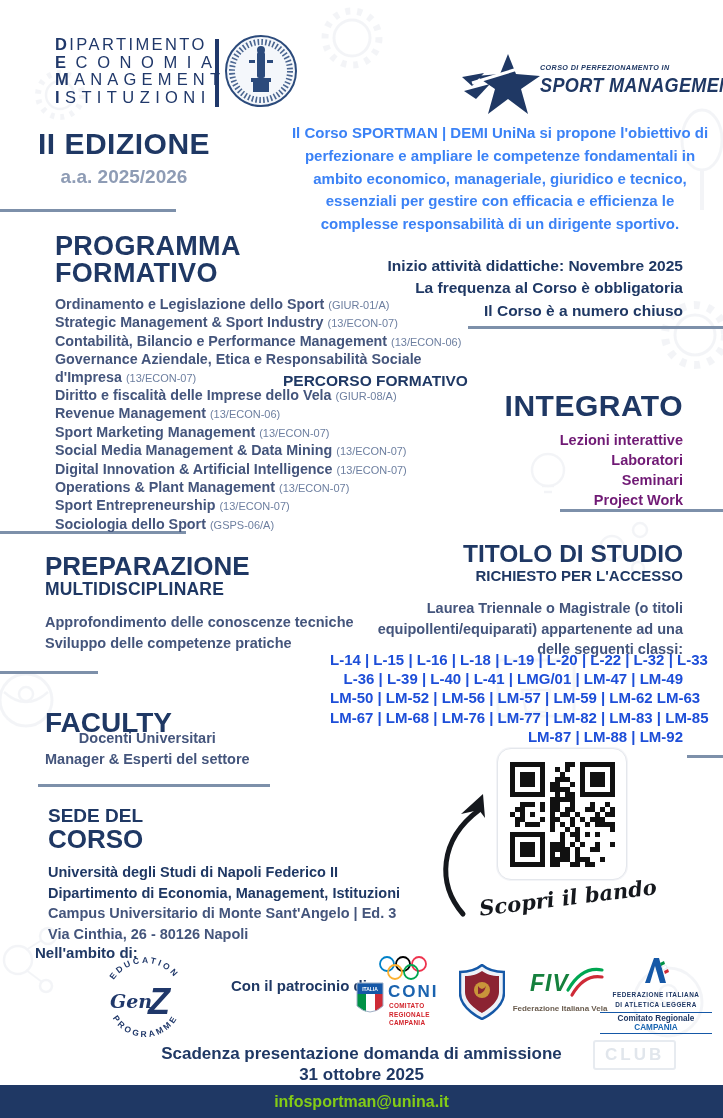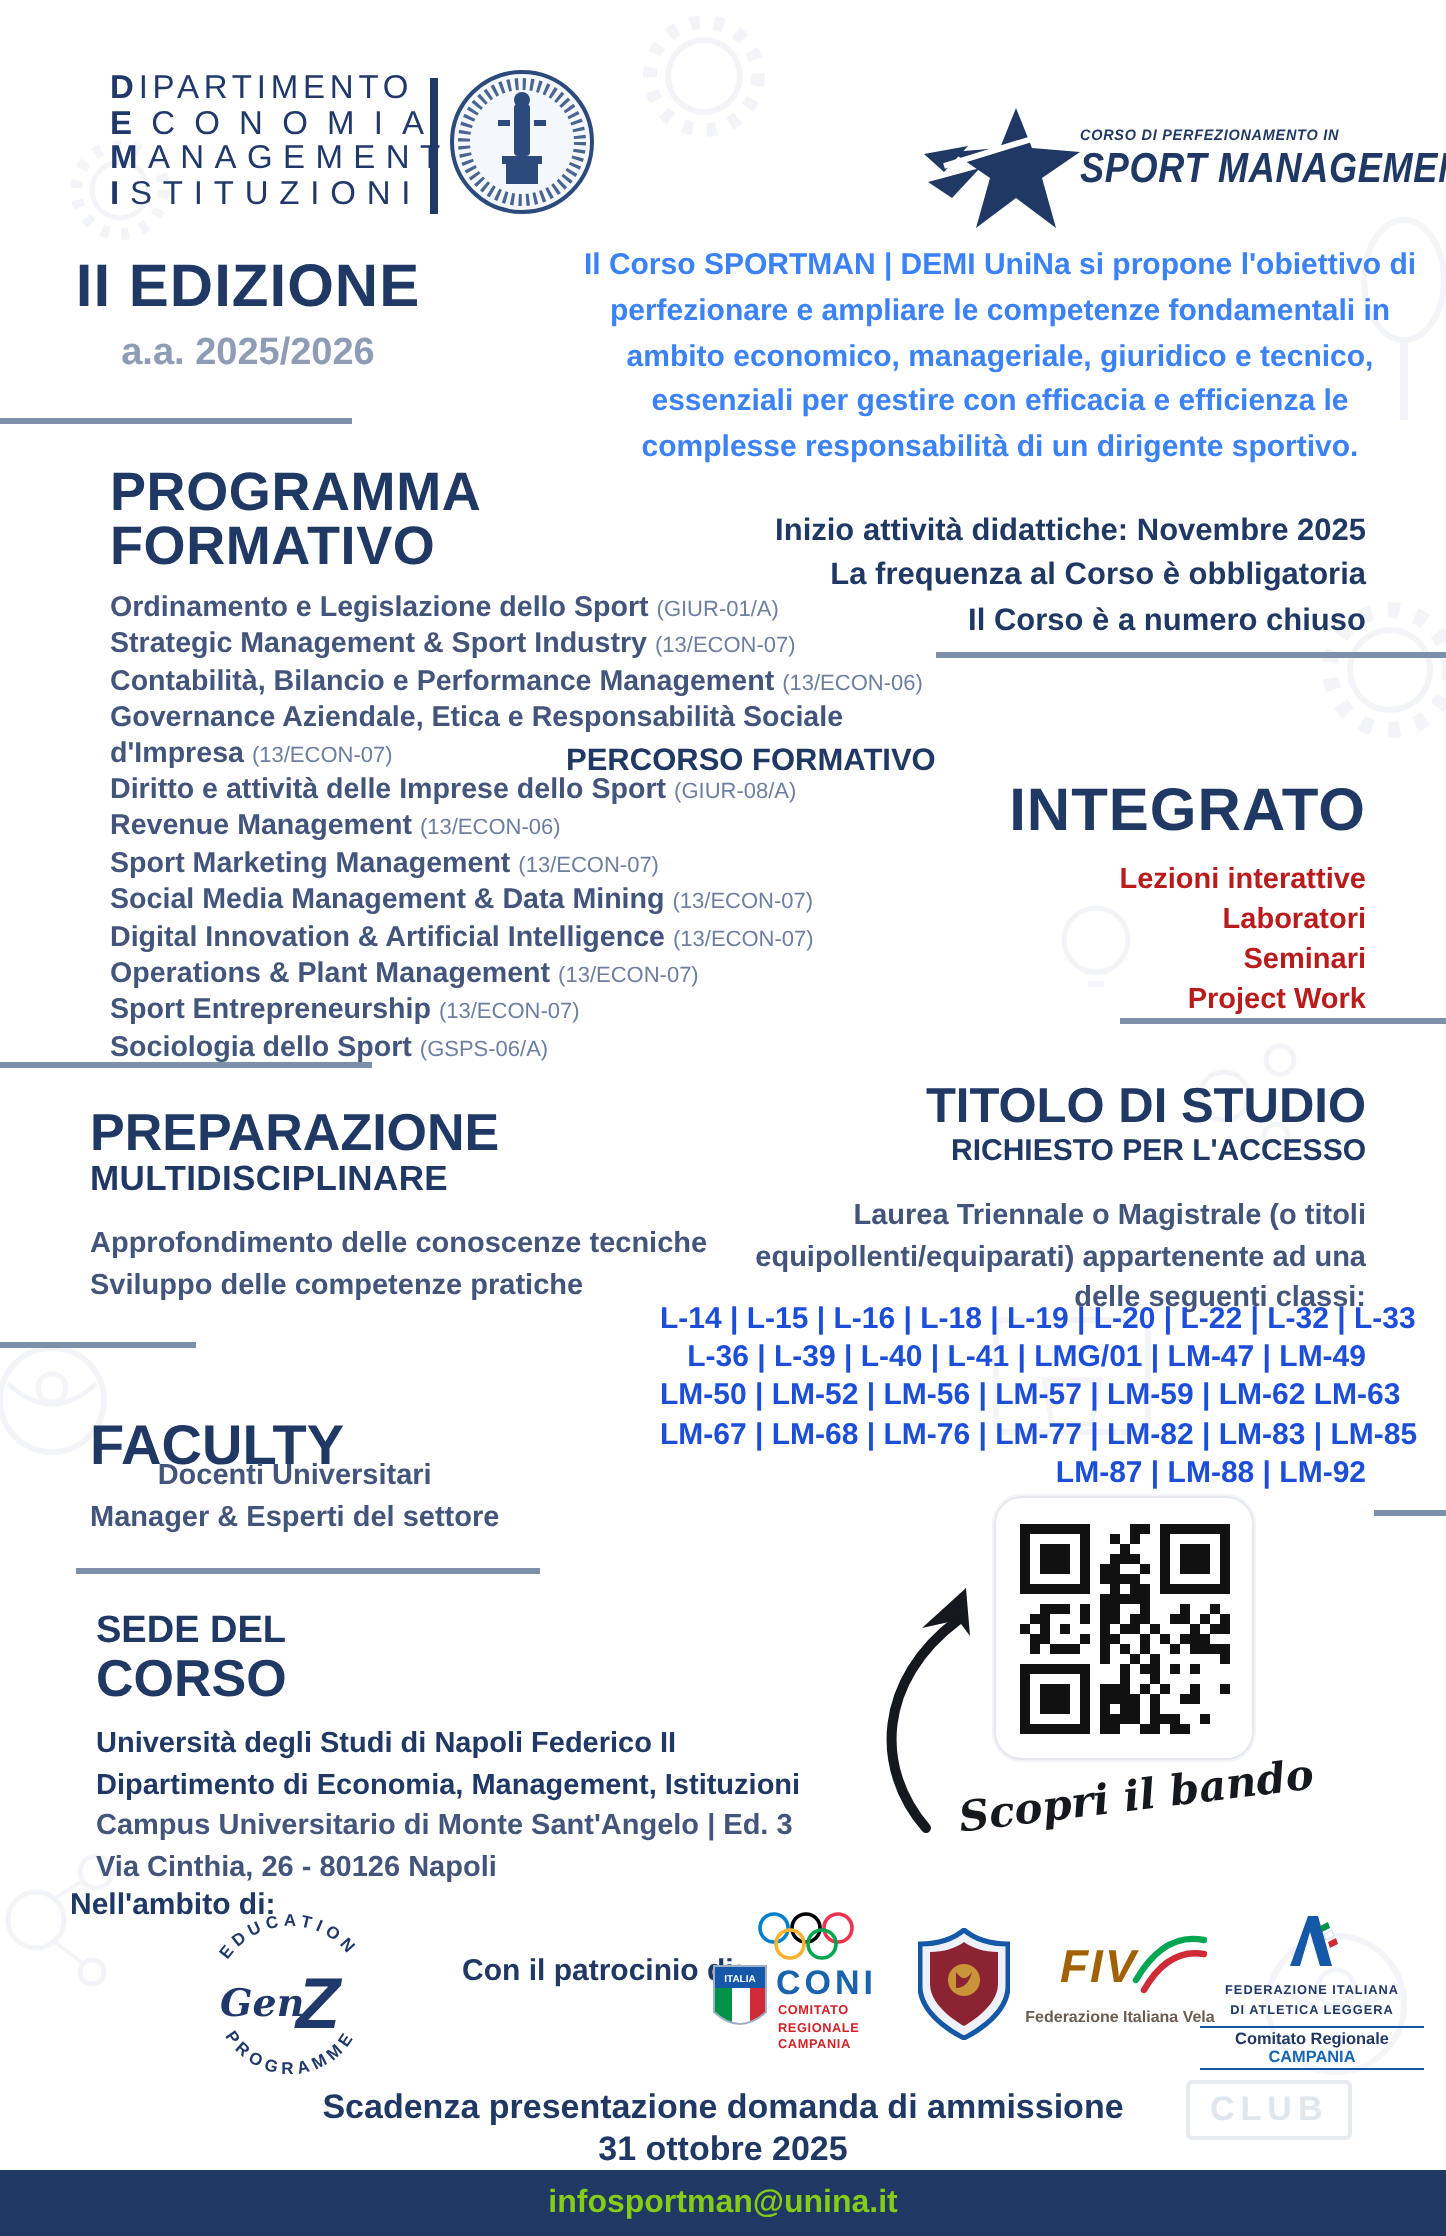"Diritto e attività delle Imprese" span { text: attività delle Imprese dello Sport -> fiscalità delle Imprese dello Vela }
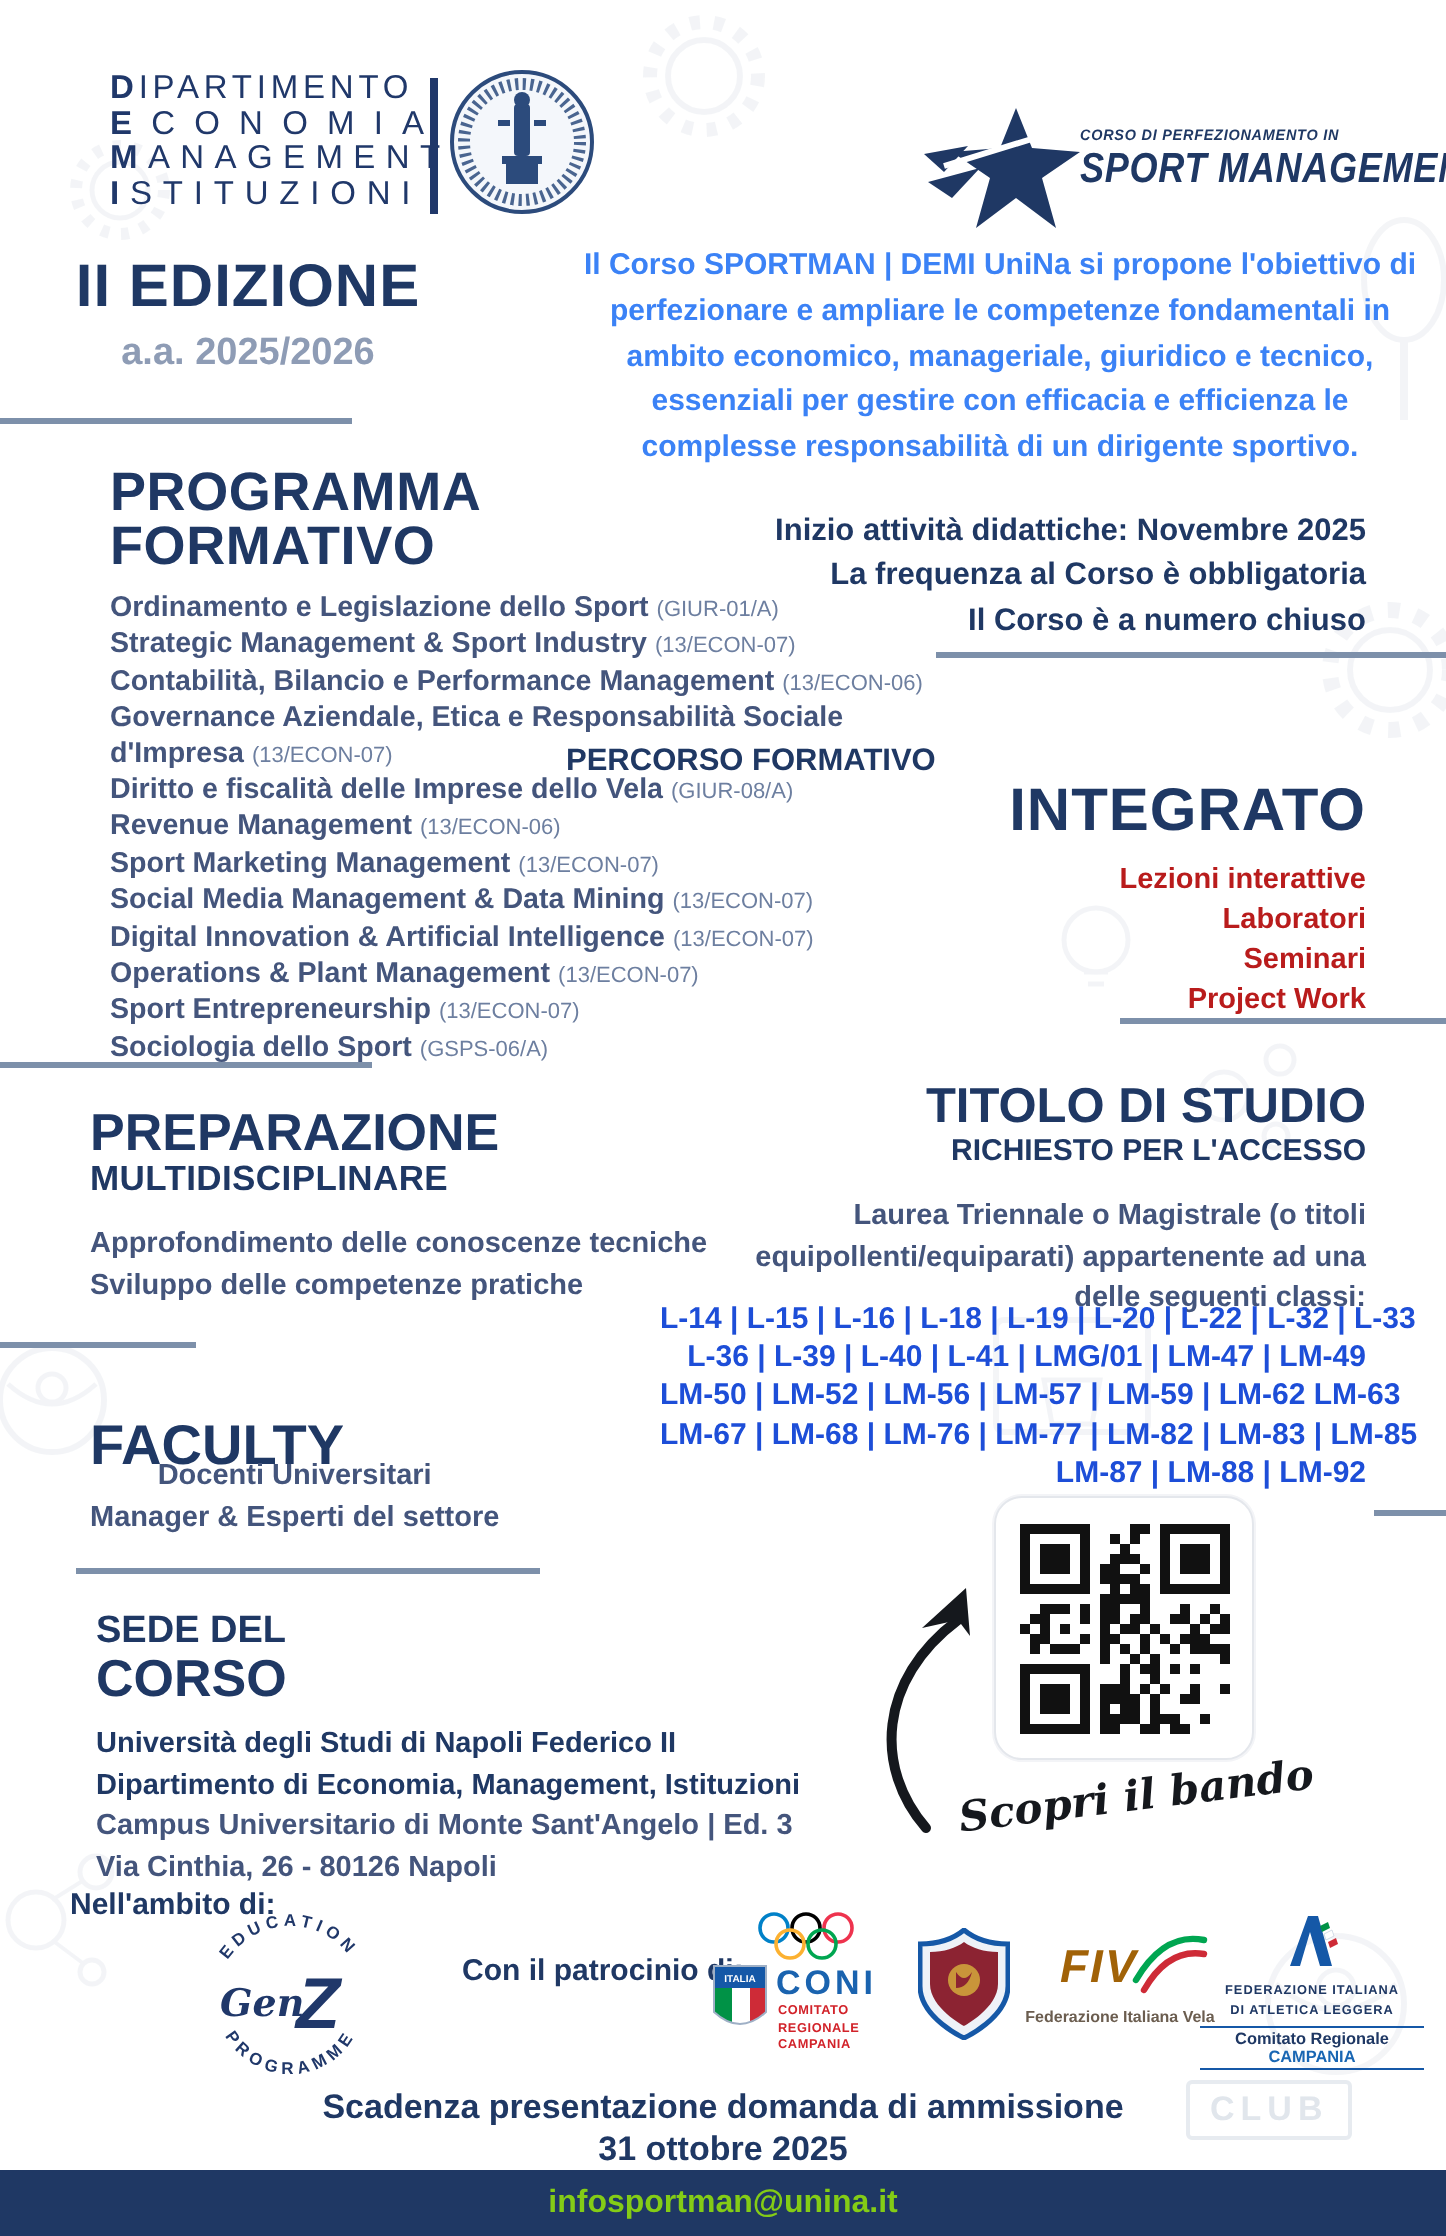"Lezioni interattive" .percorso-items { color: #b91c1c -> #701a75 }
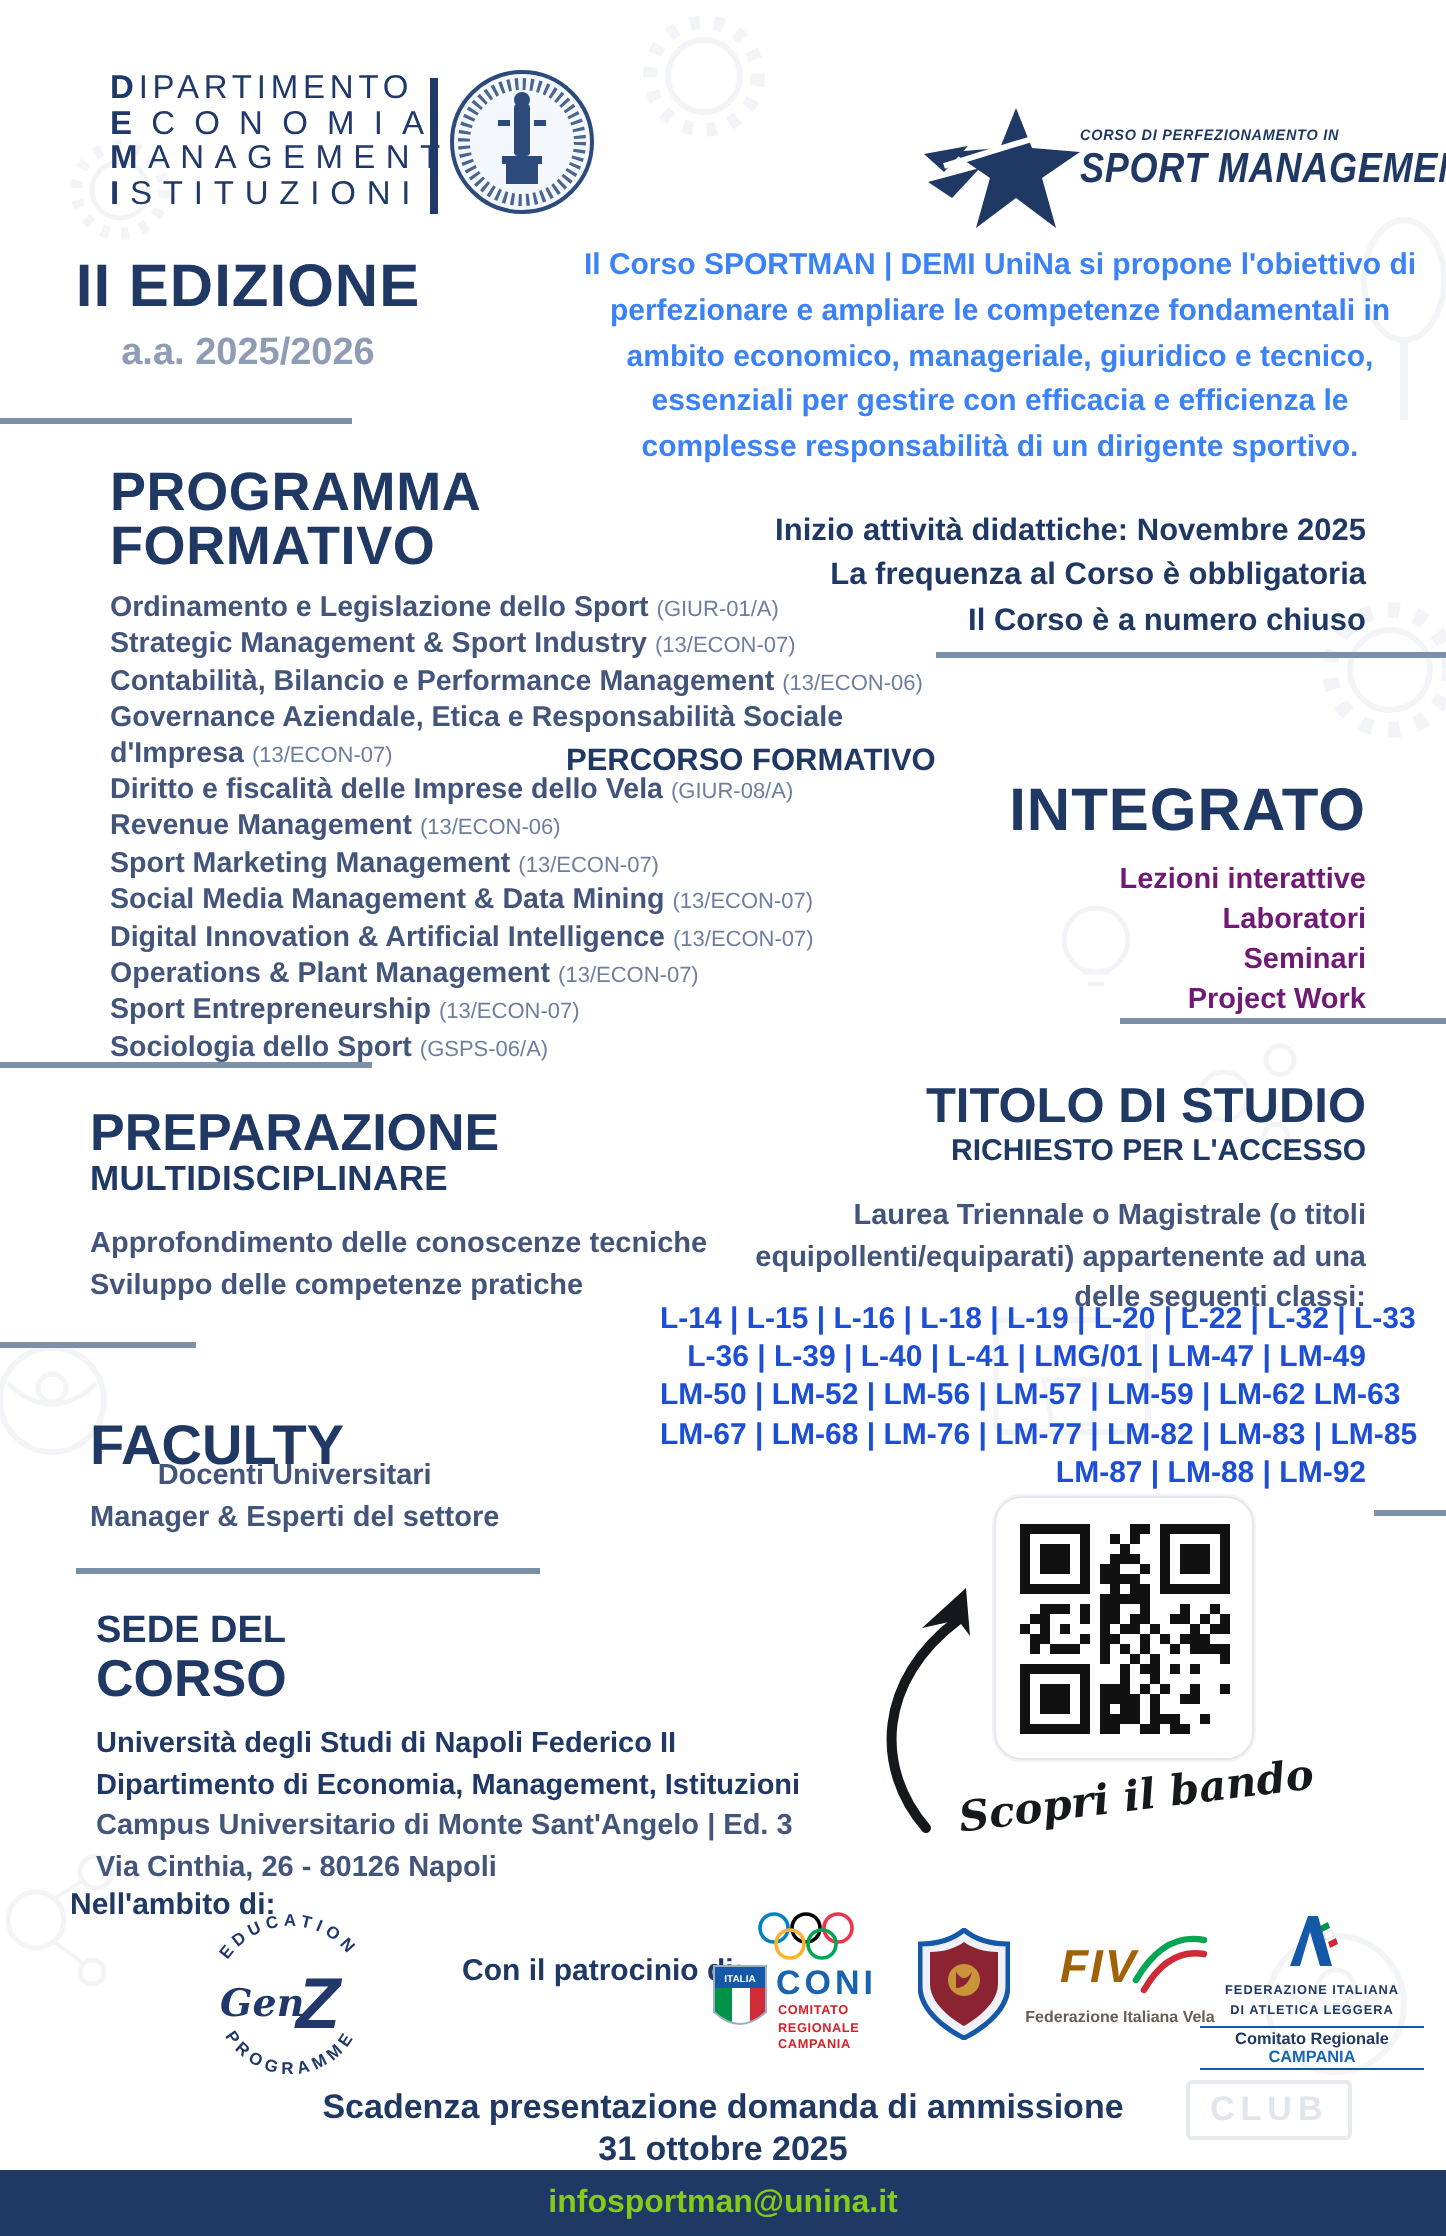"FIV" .fiv-name { color: #a16207 -> #15803d }
